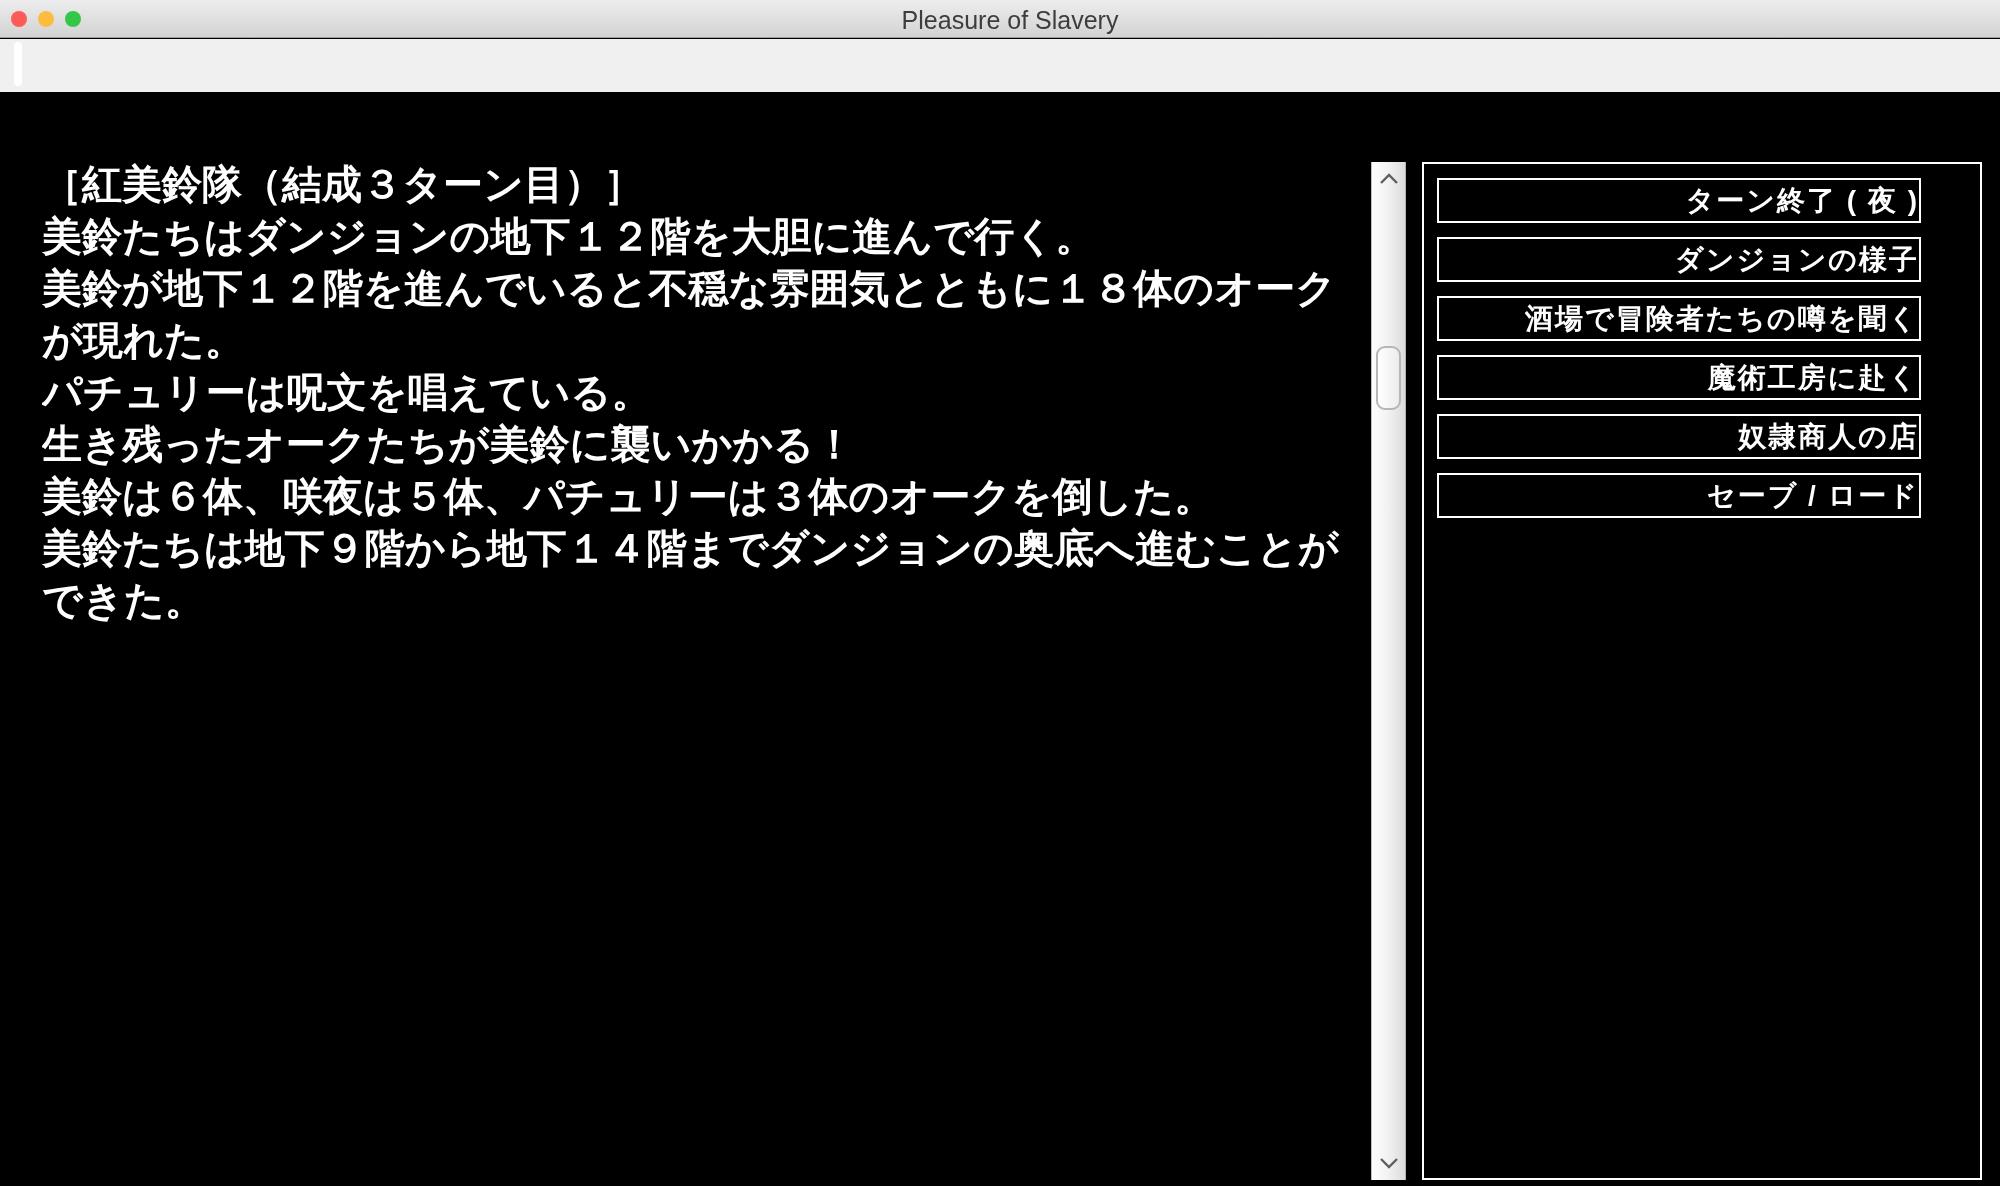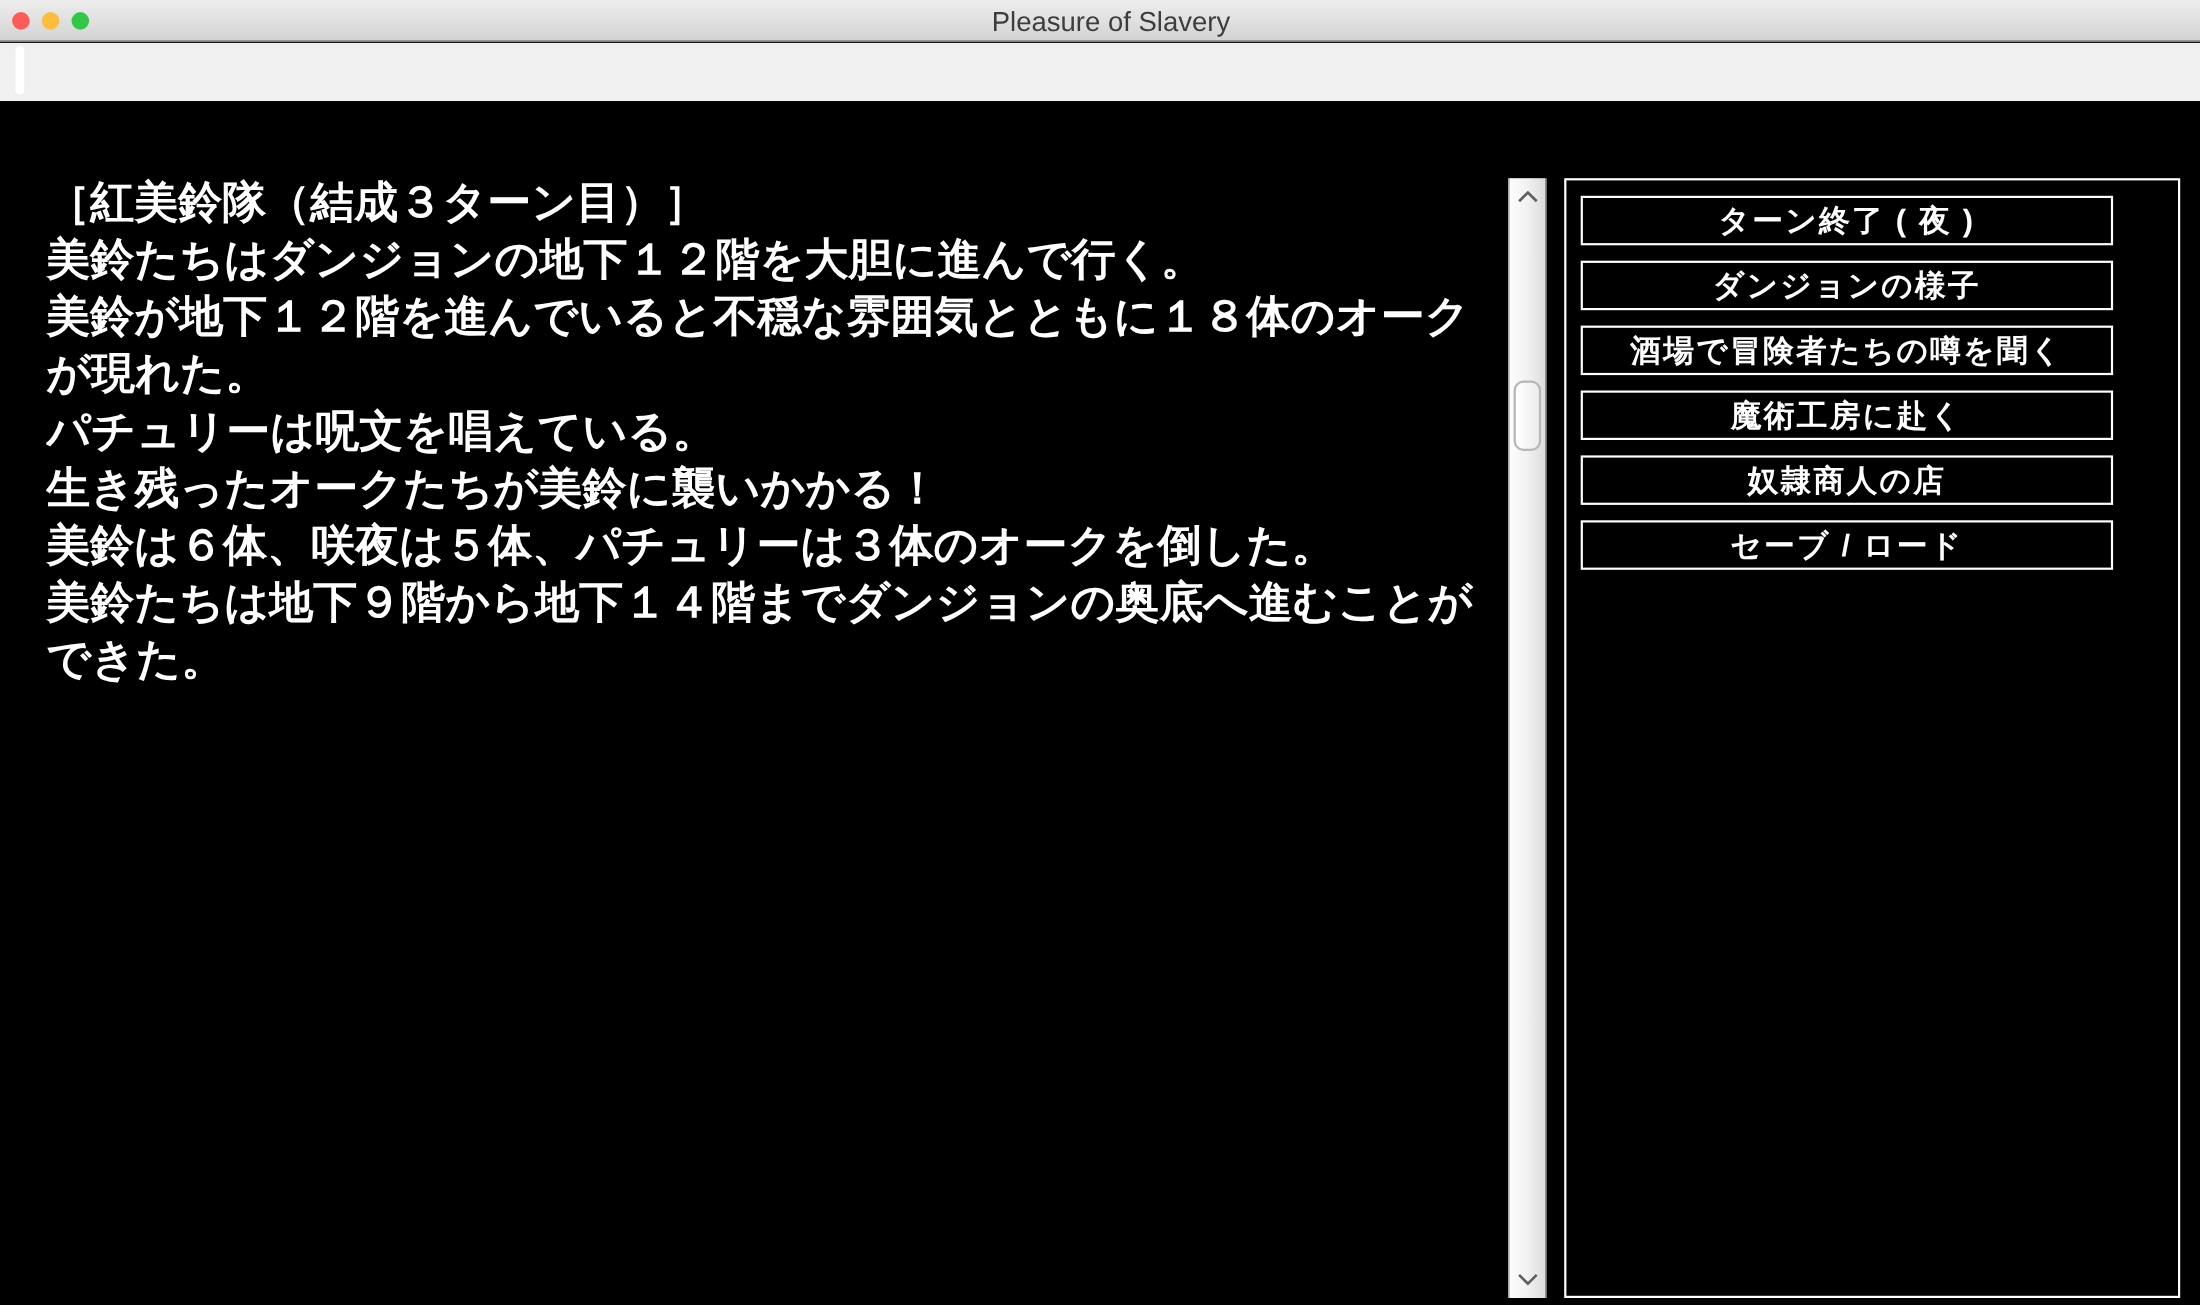"ターン終了 ( 夜 )" .menu-btn { text-align: center -> right }
